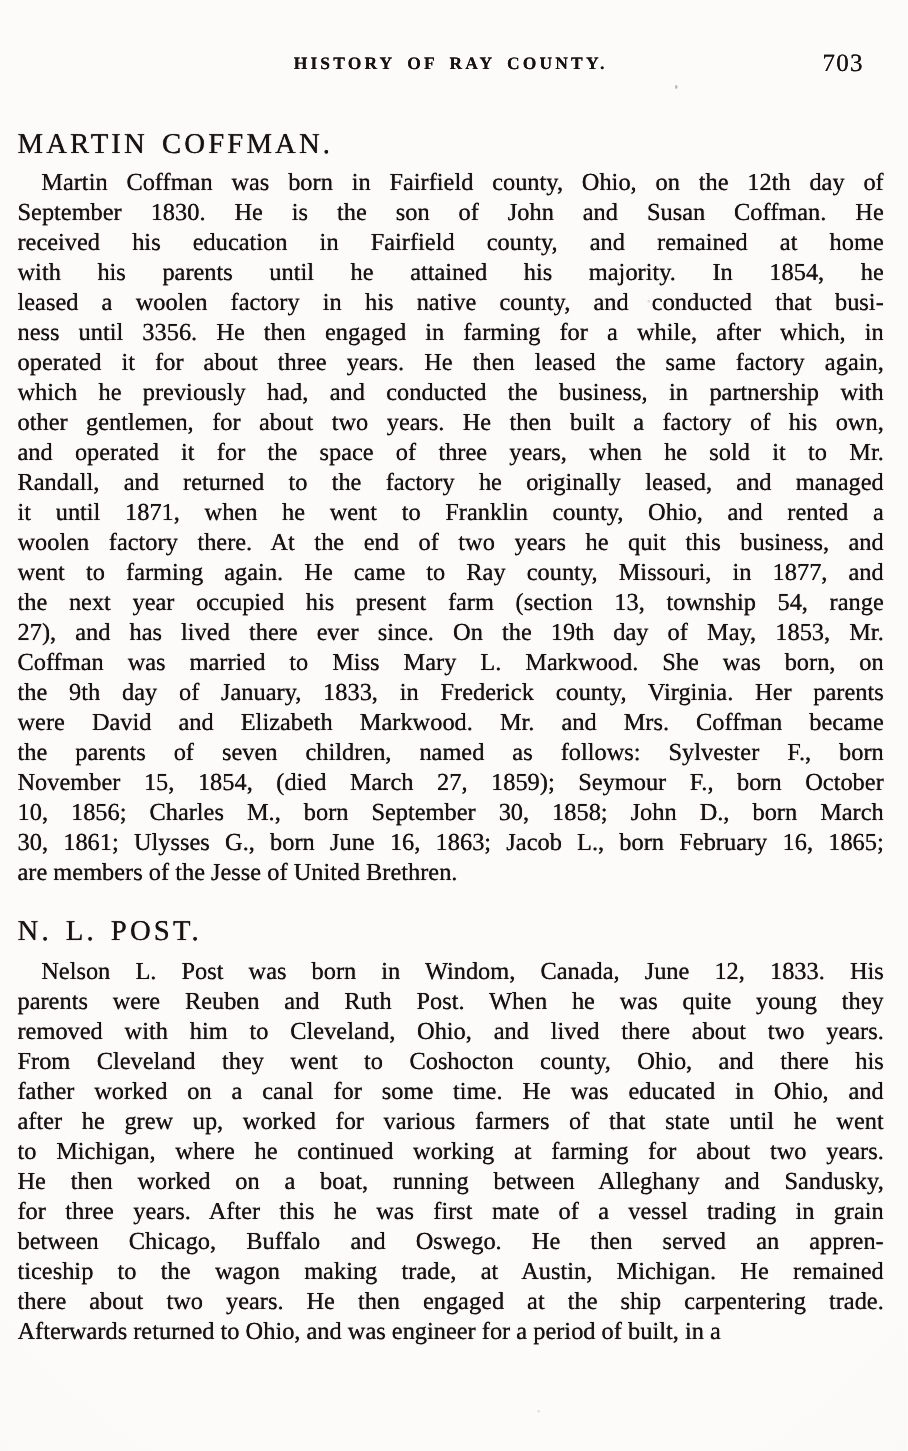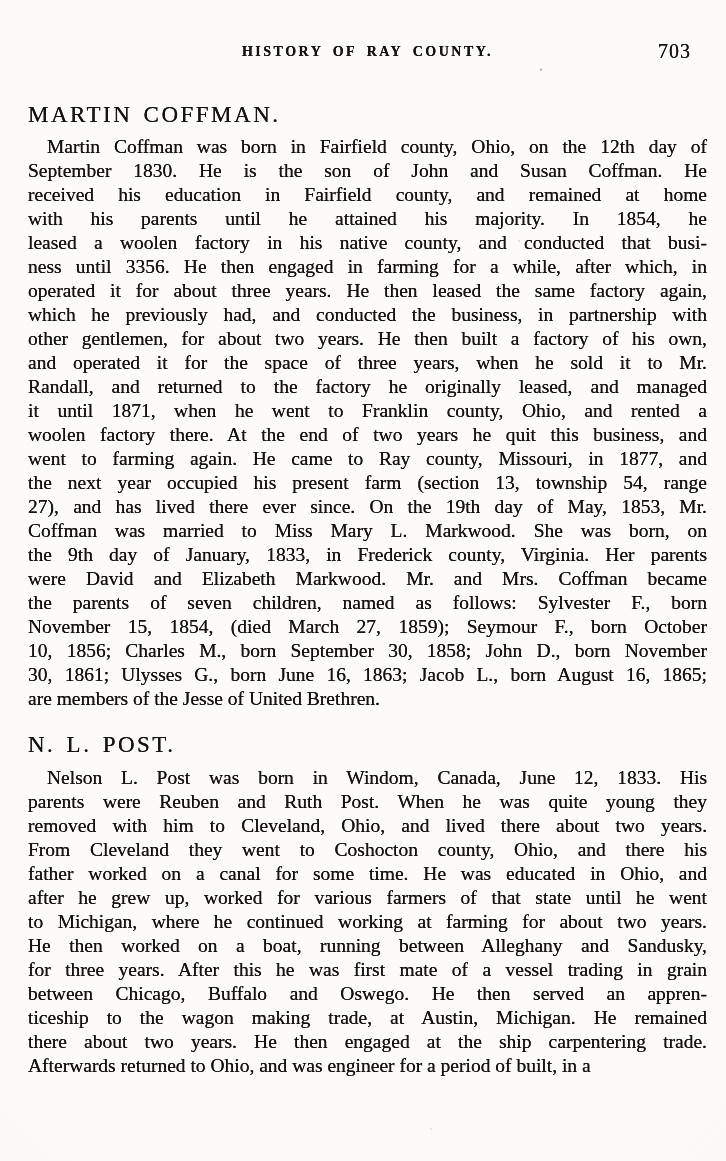"HISTORY OF RAY COUNTY." .page { padding: 44px 19px 0 28px -> 44px 19px 0 14px }
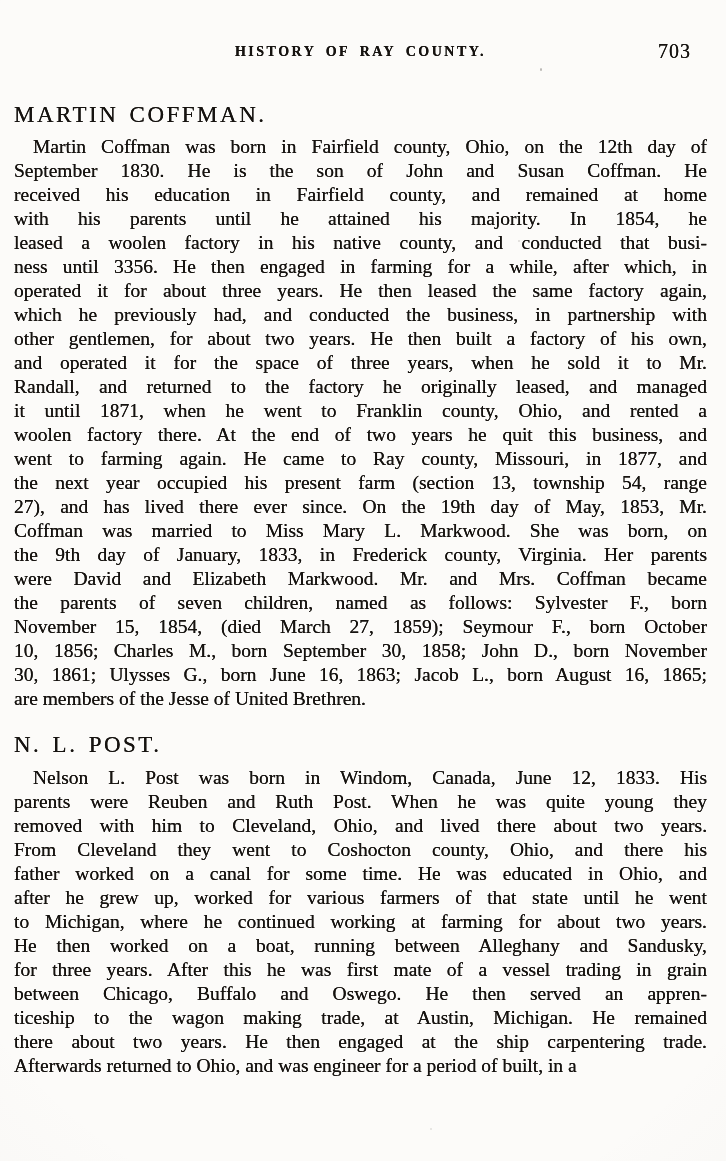"10, 1856; Charles M., born" div.text-line { text: November -> March }
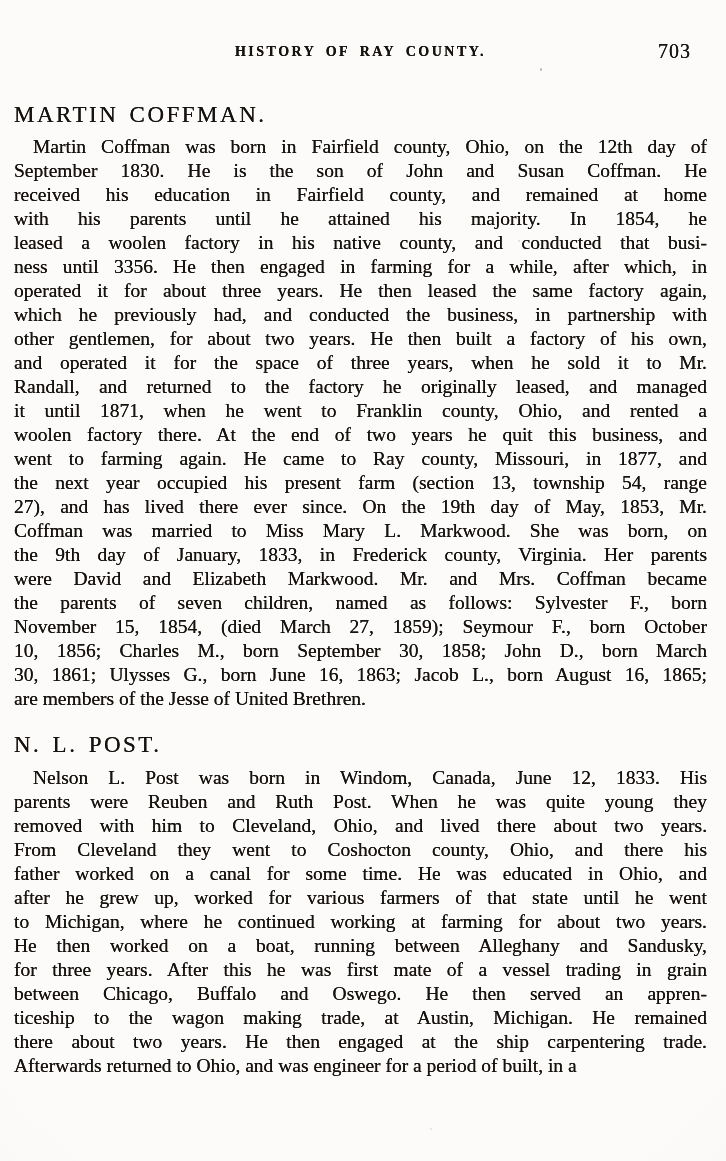"30, 1861; Ulysses G., born" div.text-line { text: August -> February }
